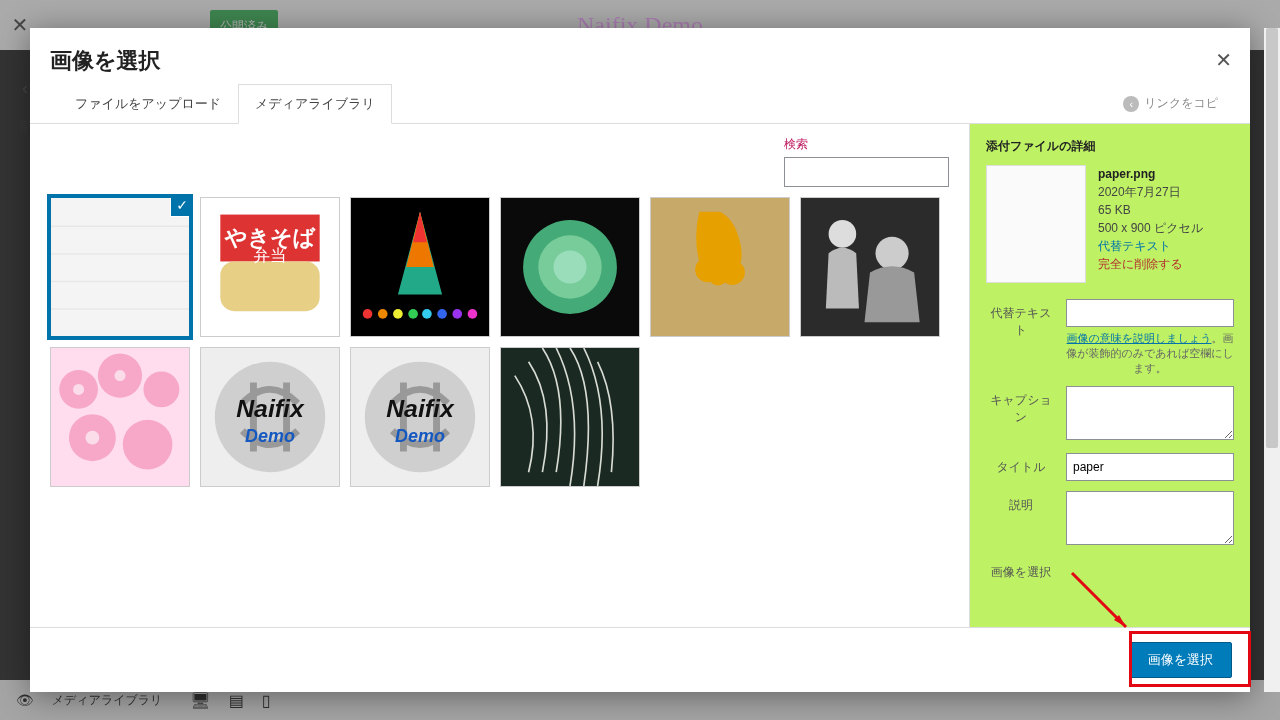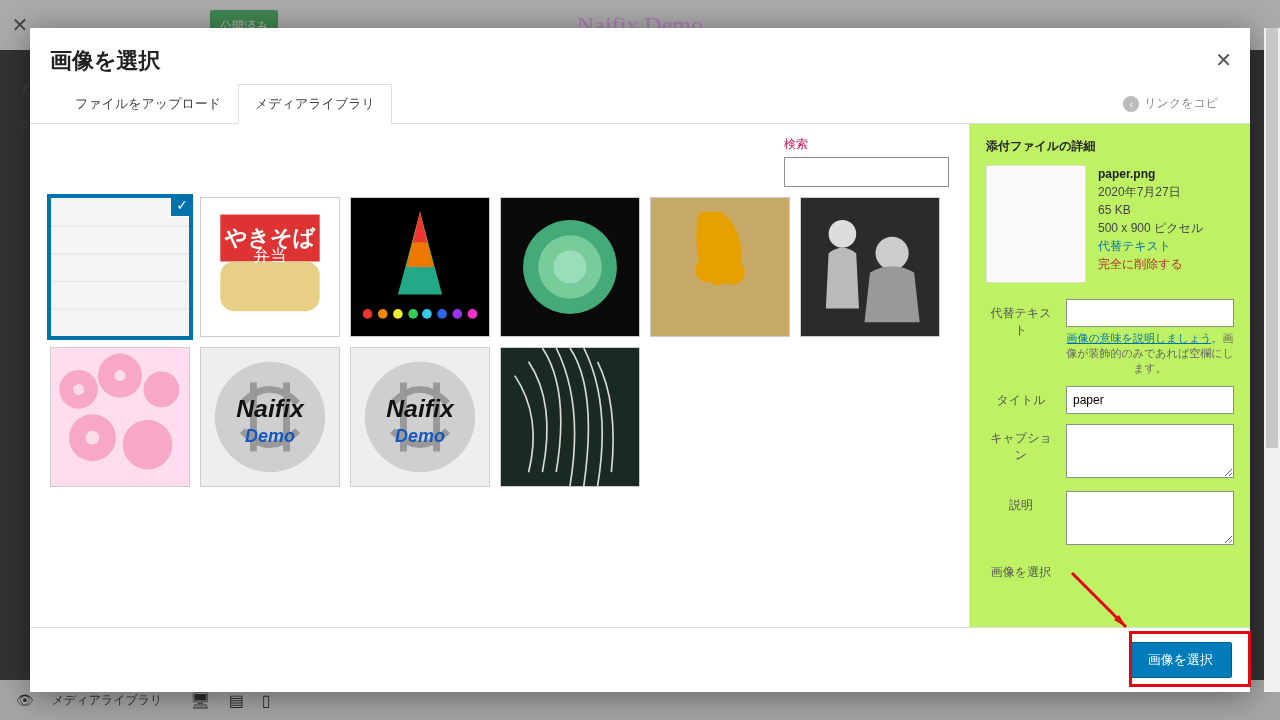"タイトル" div.frow { order: before "キャプション" -> after "キャプション" }
